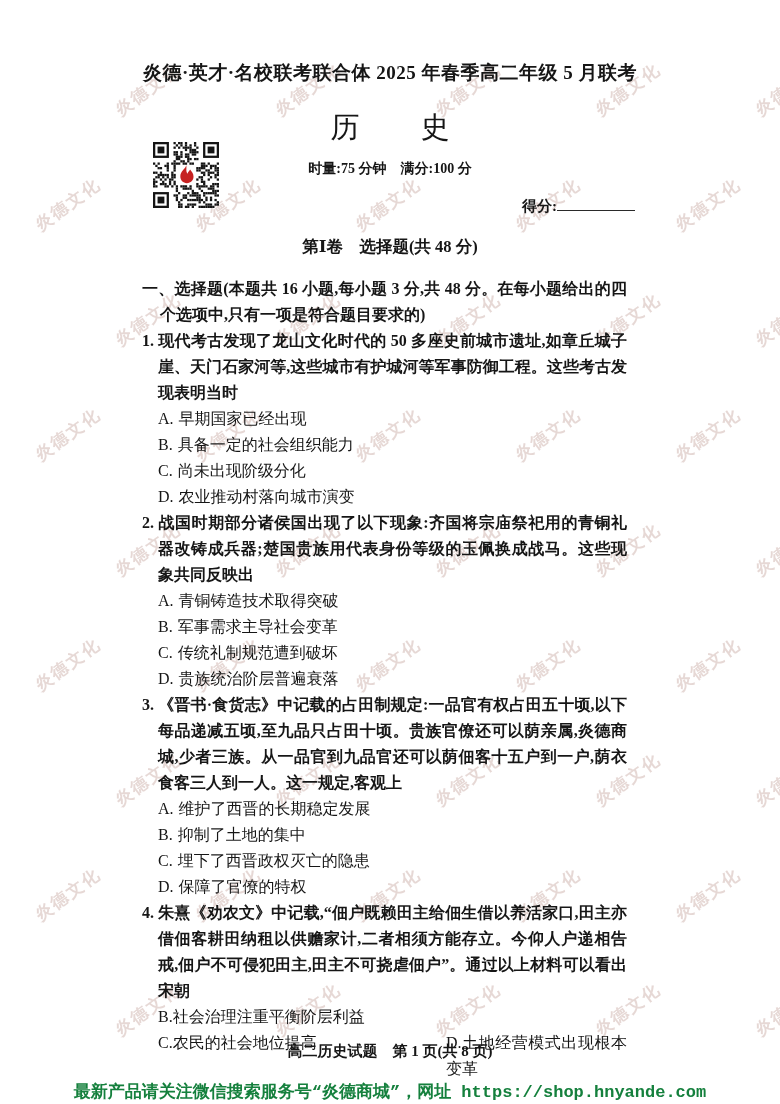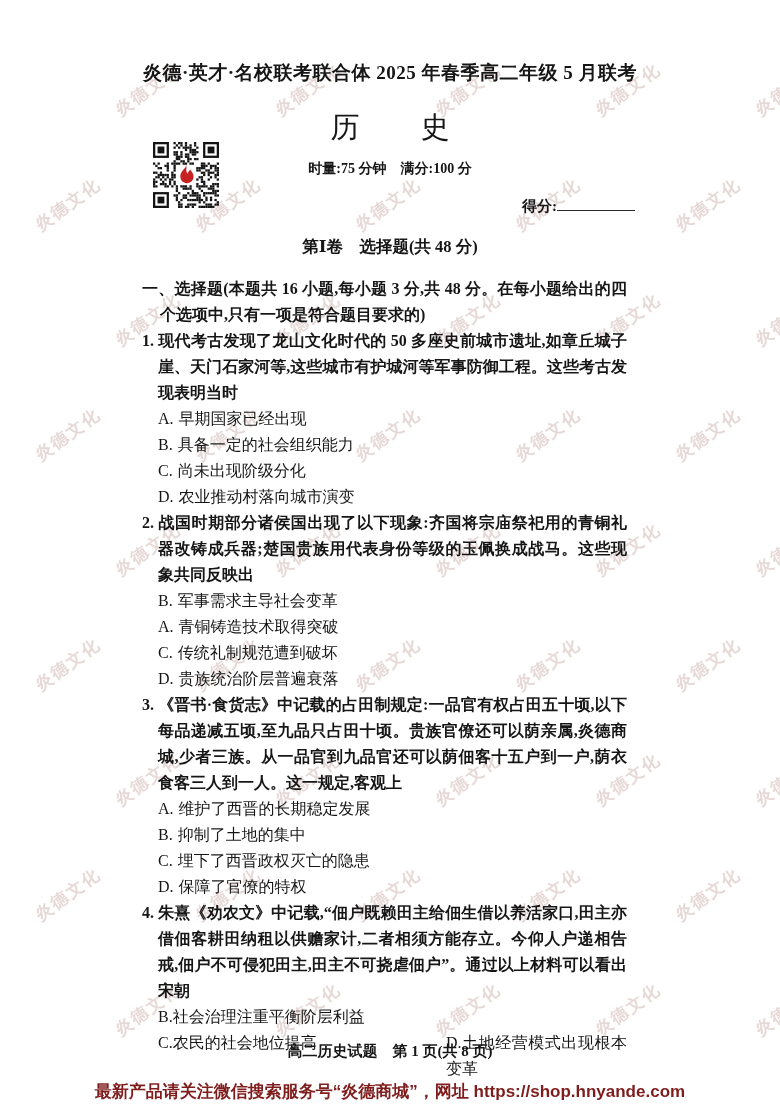"B. 军事需求主导社会变革" div.opt { order: before "A. 青铜铸造技术取得突破" -> after "A. 青铜铸造技术取得突破" }
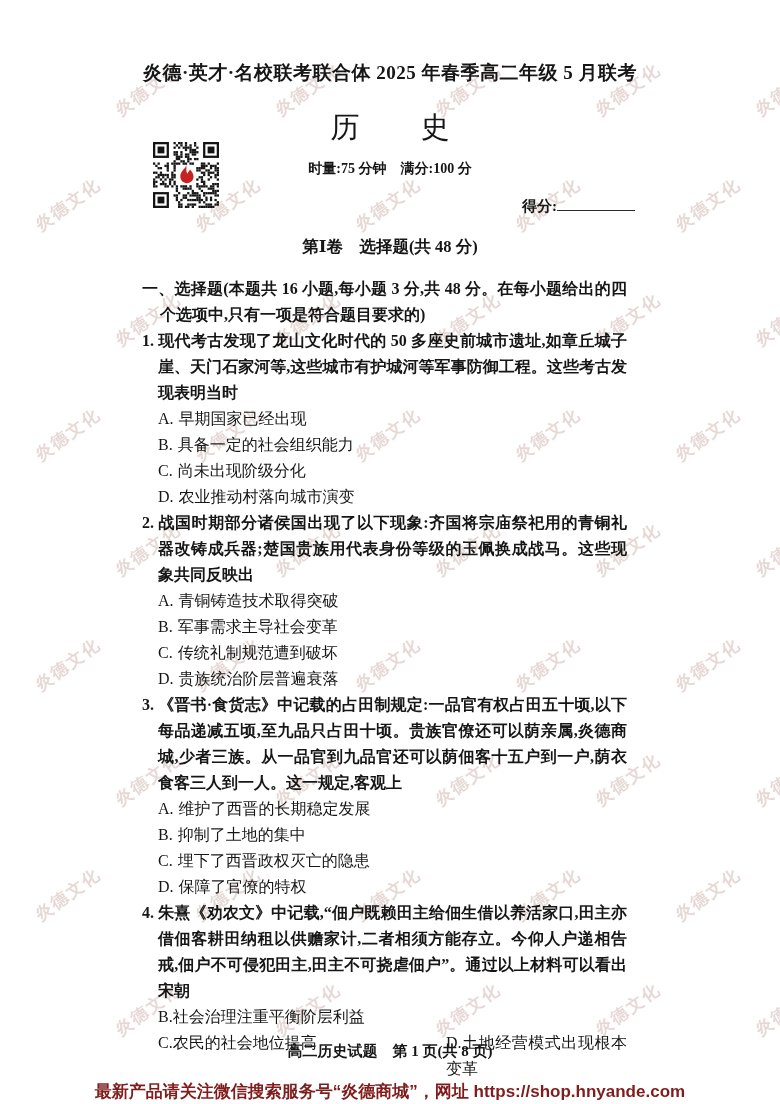"最新产品请关注微信搜索服务号“炎德商城”，网址" .marketing { color: #7f1d1d -> #15803d; font-family: Liberation Sans, sans-serif -> Liberation Mono, monospace }
